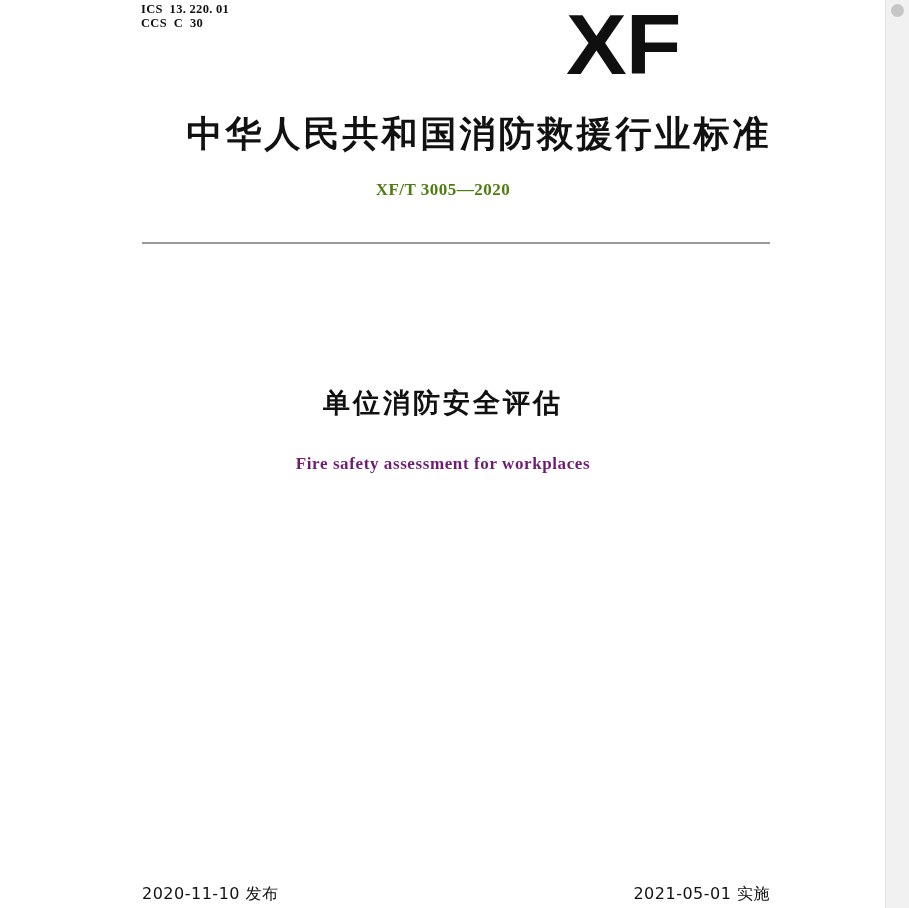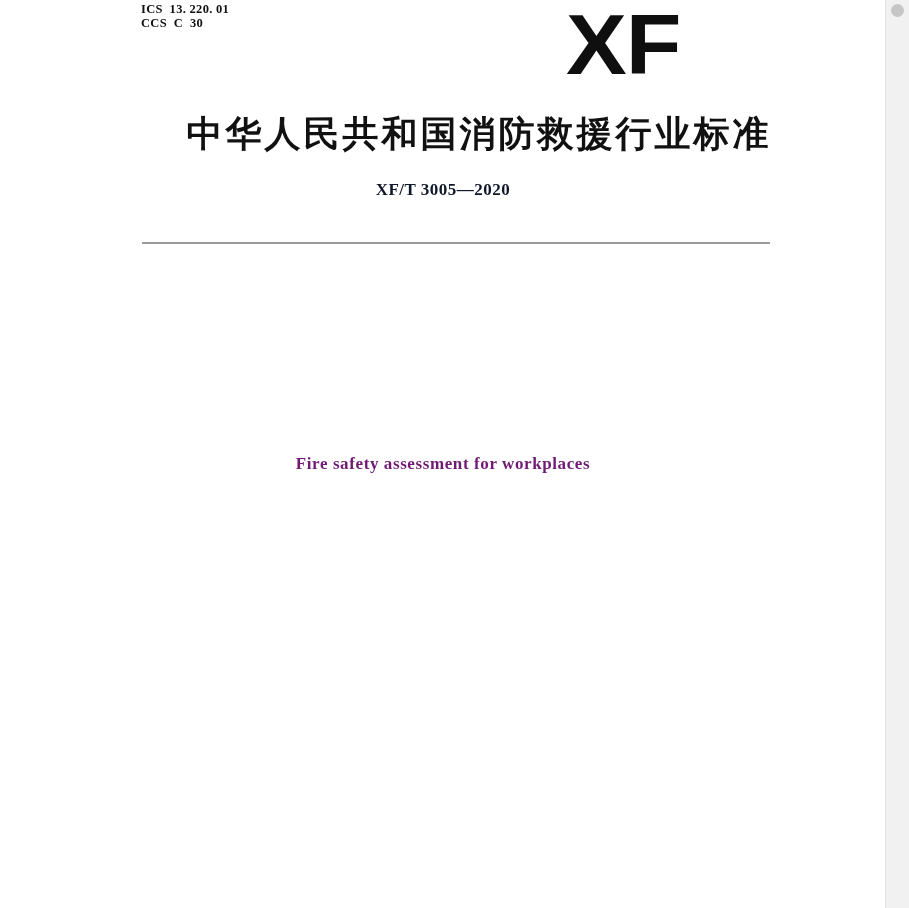"XF/T 3005—2020" .std-number { color: #0f172a -> #4d7c0f }
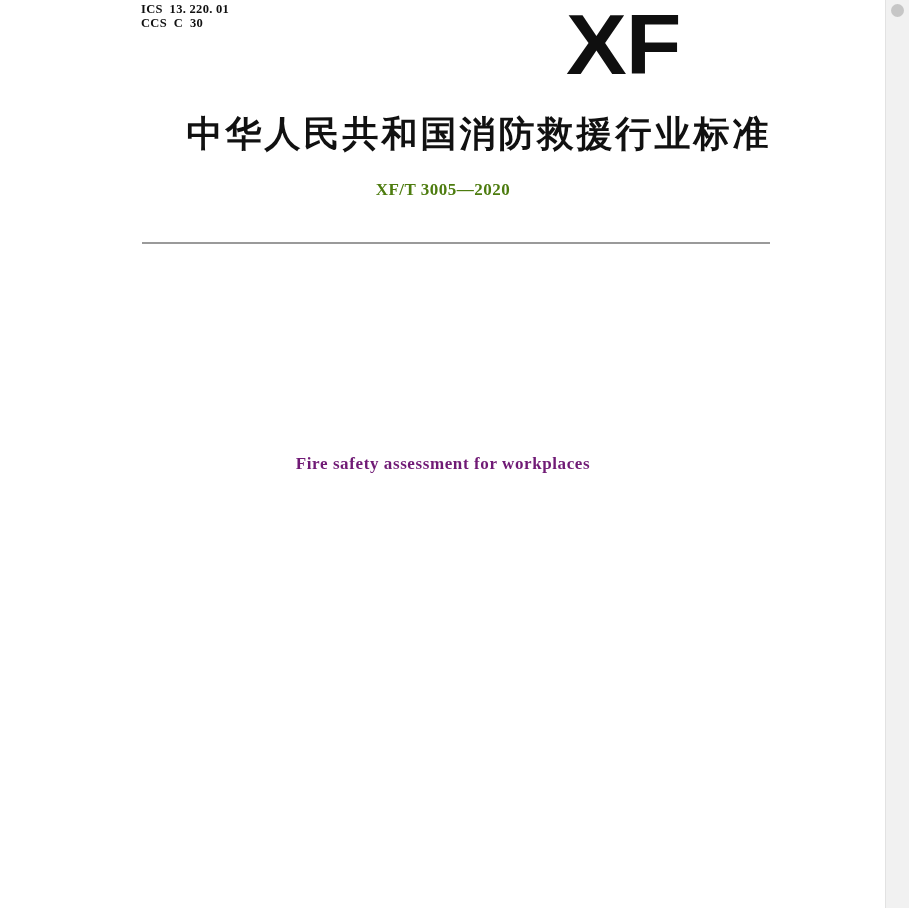"单位消防安全评估" div.doc-title { html: none -> <div>单位消防安全评估</div> }
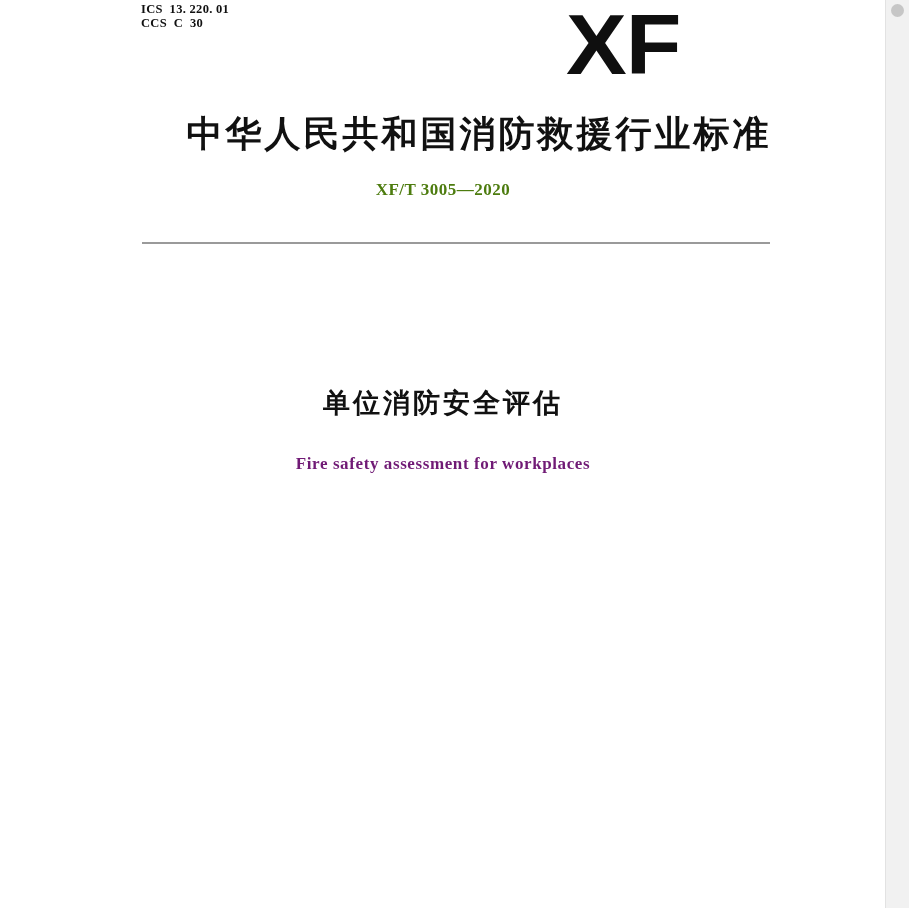"2020-11-10 发布" div.footer { html: none -> <div> <span>2020-11-10 发布</span> <span>2021-05-01 实施</span> </div> }
